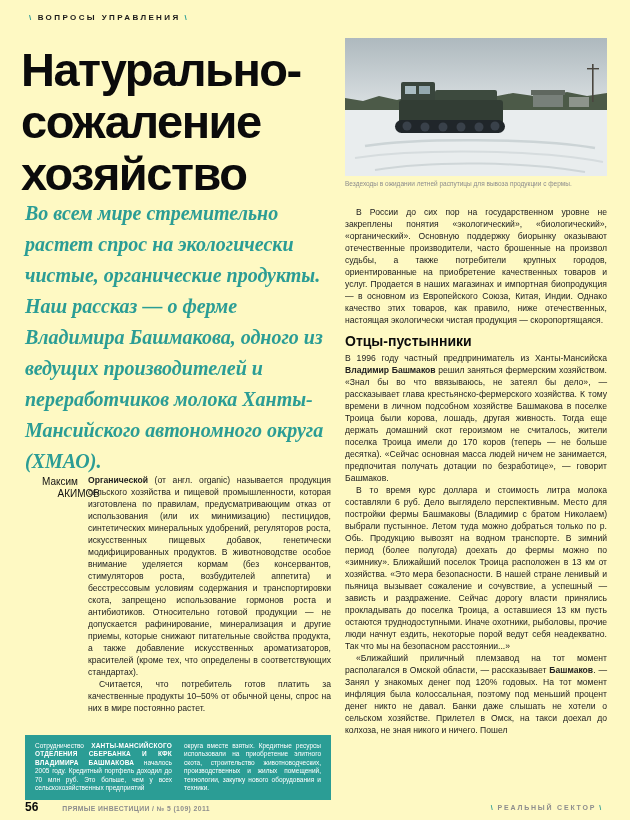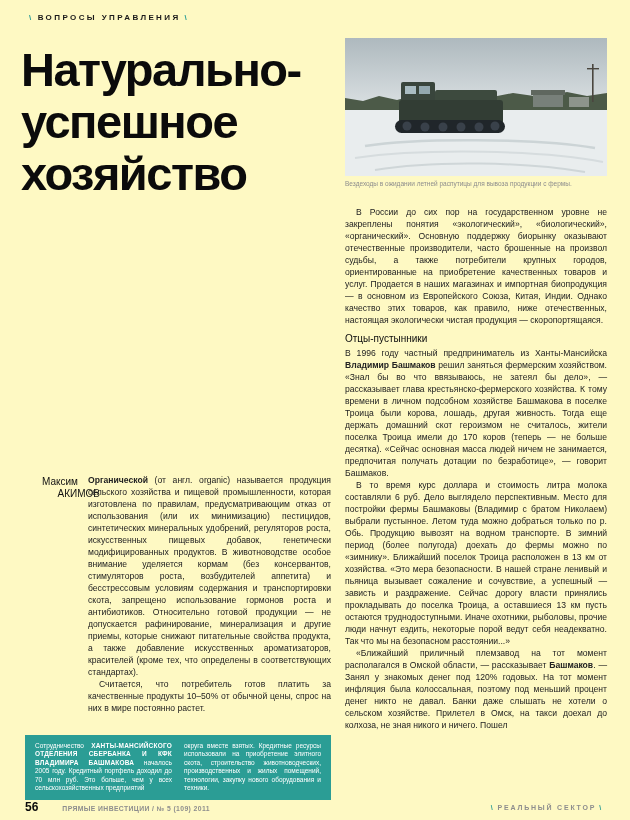"успешное" div { text: успешное -> сожаление }
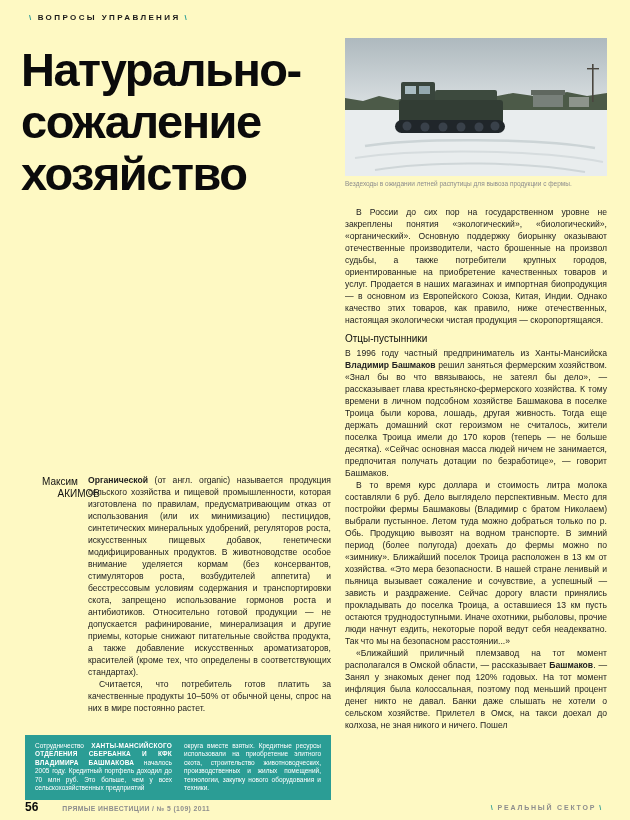"Во всем мире стремительно растет" div.lead { html: none -> <div>Во всем мире стремительно растет спрос на экологически чистые, органические продукты. Наш рассказ — о ферме Владимира Башмакова, одного из ведущих производителей и переработчиков молока Ханты-Мансийского автономного округа (ХМАО).</div> }
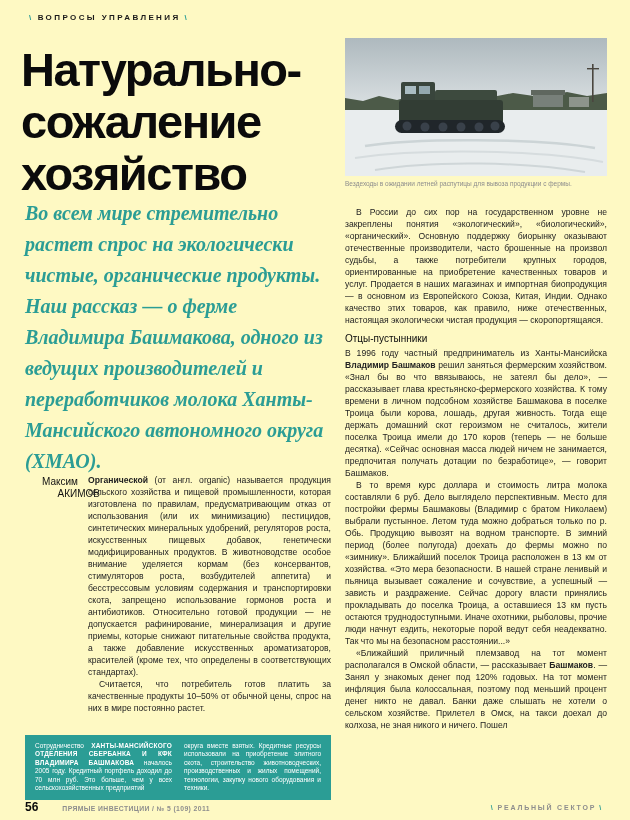"Отцы-пустынники" .subhead { font-size: 10px -> 14px; font-weight: normal -> bold }
